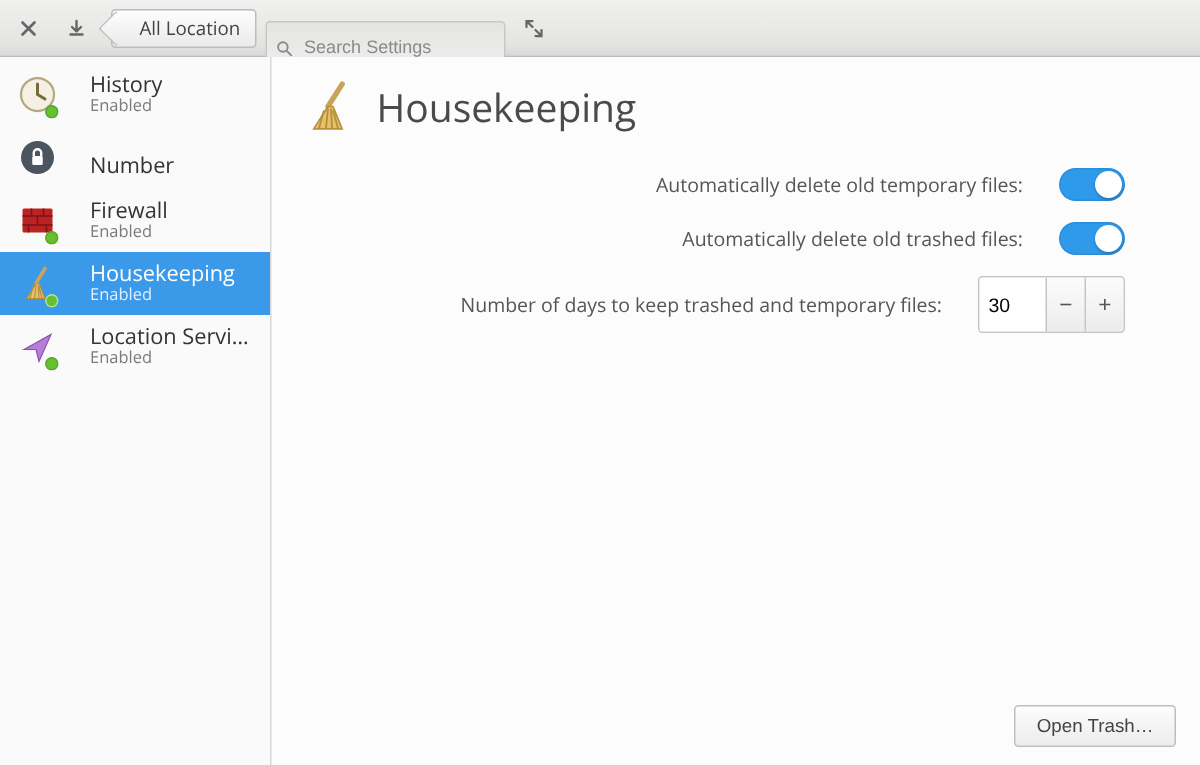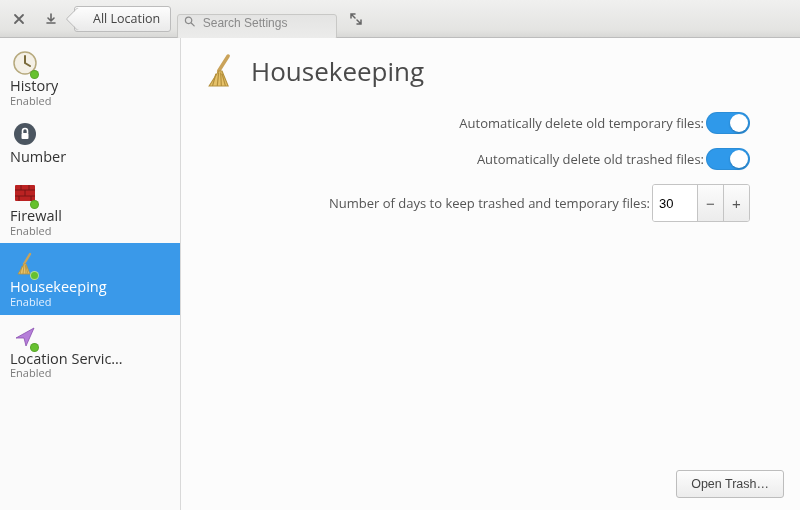"Search Settings" .search { align-items: flex-start -> flex-end }
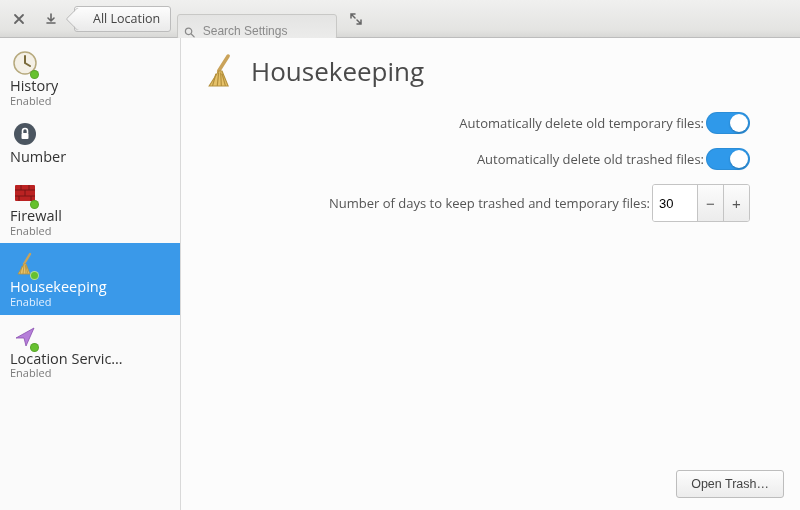"History" .side-item { align-items: flex-start -> flex-end; flex-direction: column -> none; gap: 0 -> 20px }
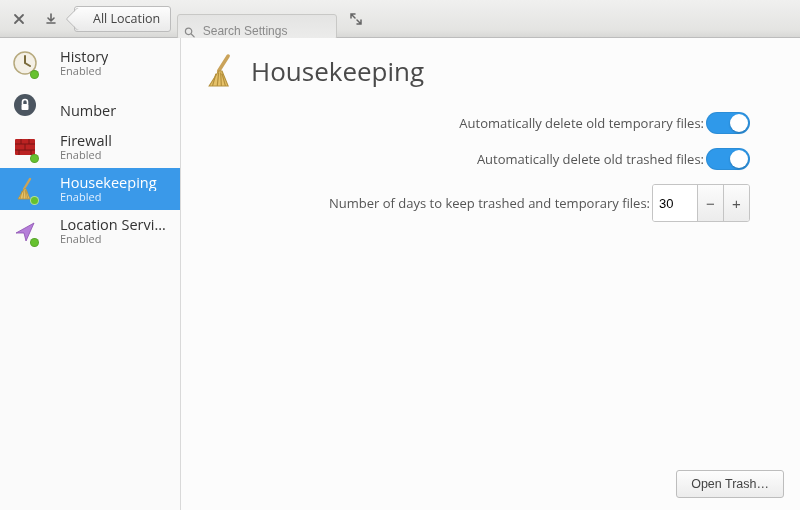"Automatically delete old temporary" .row { gap: 2px -> 24px }
